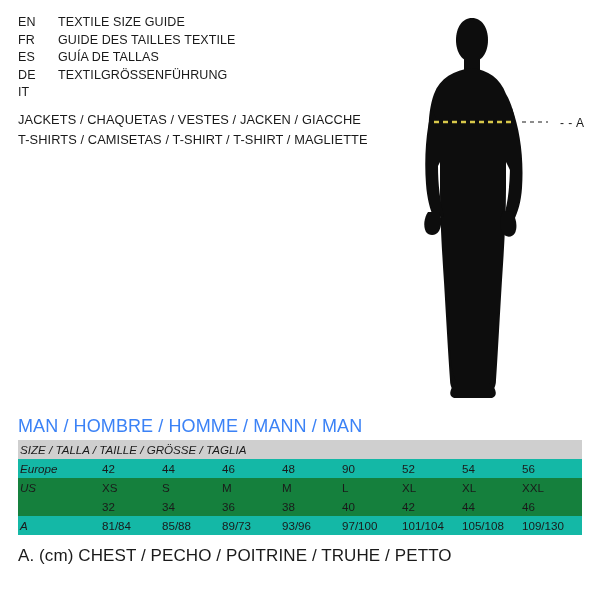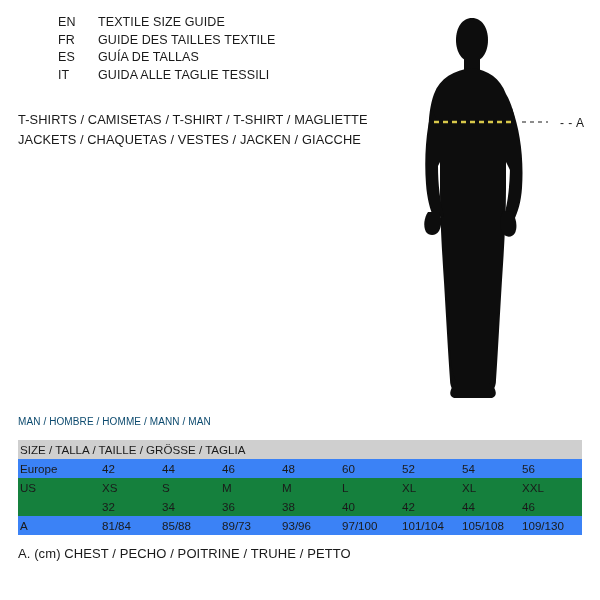"EN" .lang-block { margin-left: 40px -> none }
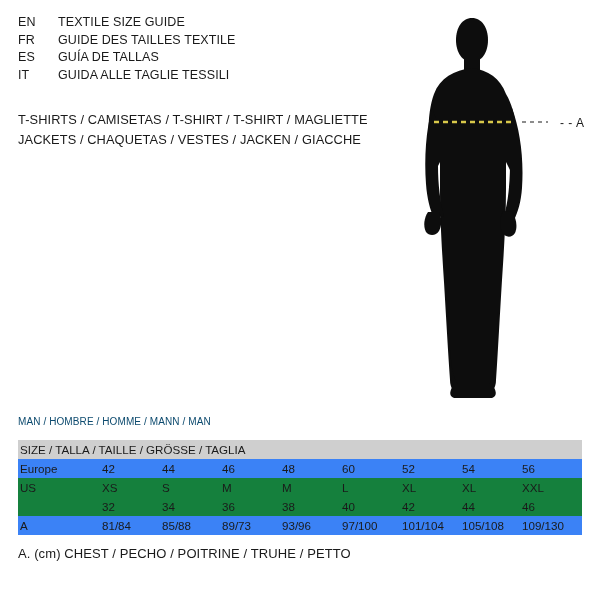"DE" div.lang-row { html: none -> <div> <span>DE</span> <span>TEXTILGRÖSSENFÜHRUNG</span> </div> }
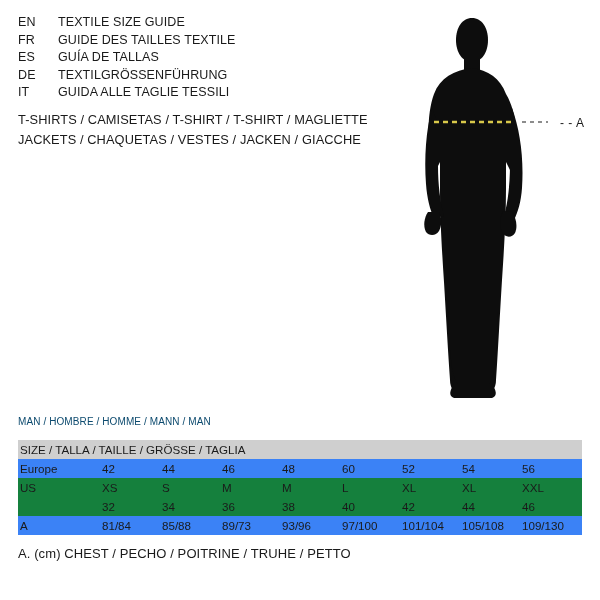"GUIDA ALLE TAGLIE TESSILI" span.lang-text { html: <span>GUIDA ALLE TAGLIE TESSILI</span> -> none }
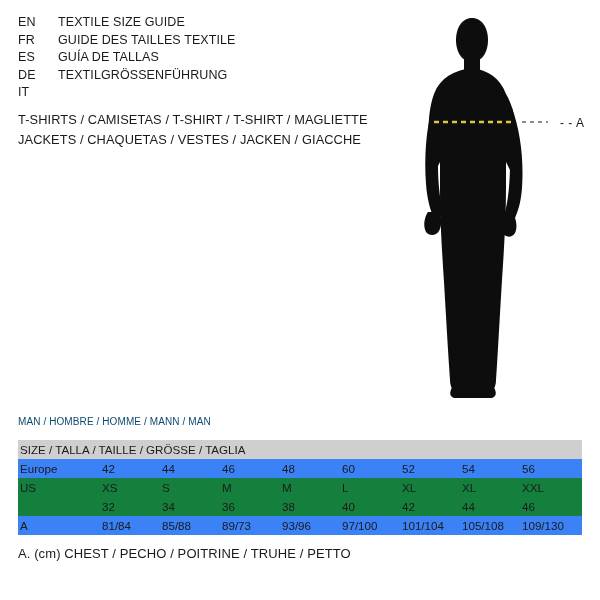"T-SHIRTS / CAMISETAS / T-SHIRT" div.prod-line { order: before "JACKETS / CHAQUETAS / VESTES" -> after "JACKETS / CHAQUETAS / VESTES" }
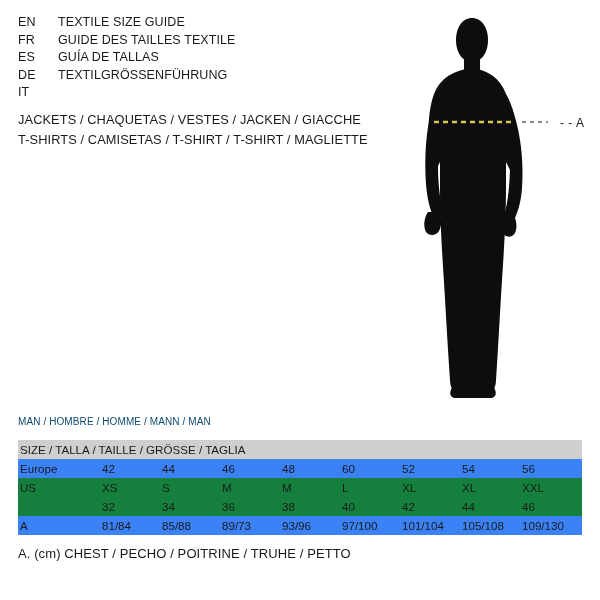"MAN / HOMBRE / HOMME" .table-title { color: #0c4a6e -> #3b82f6; font-size: 10px -> 18px }
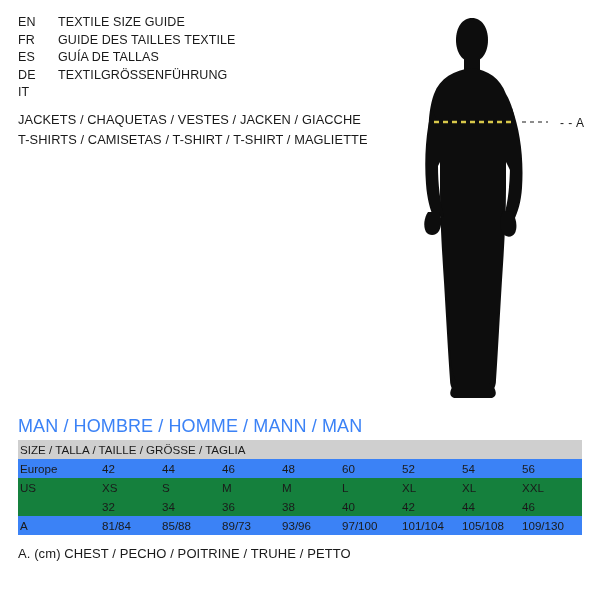"SIZE / TALLA / TAILLE" .col-label { font-style: none -> italic }
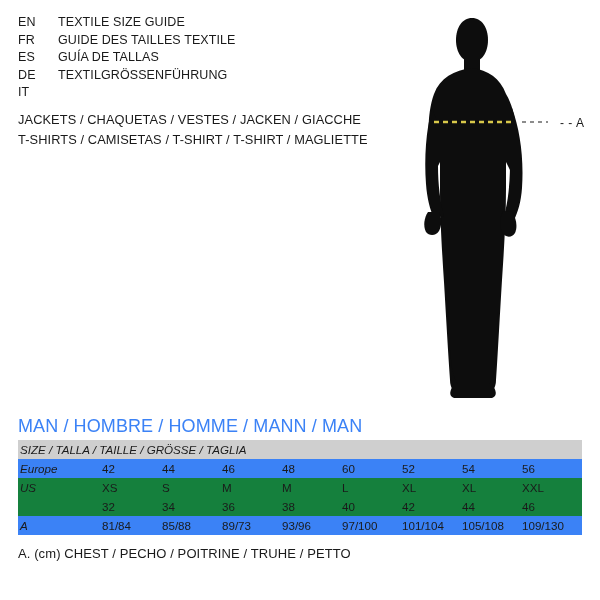"Europe" table.size-table tr.plain { background: #3b82f6 -> #14b8a6 }
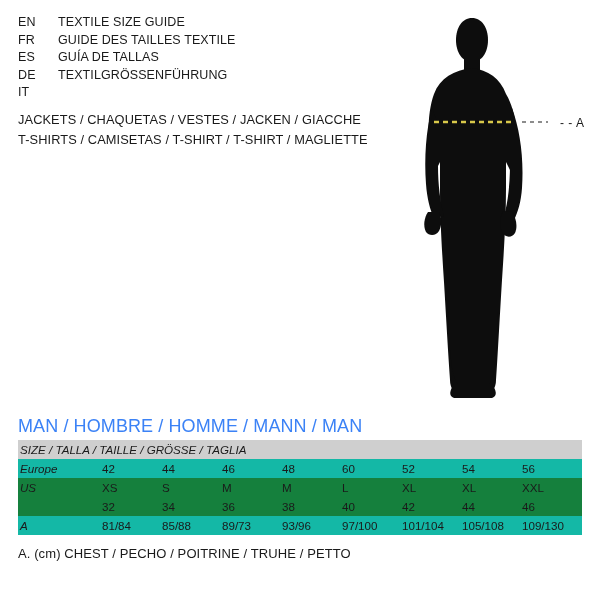"60" td.val { text: 60 -> 90 }
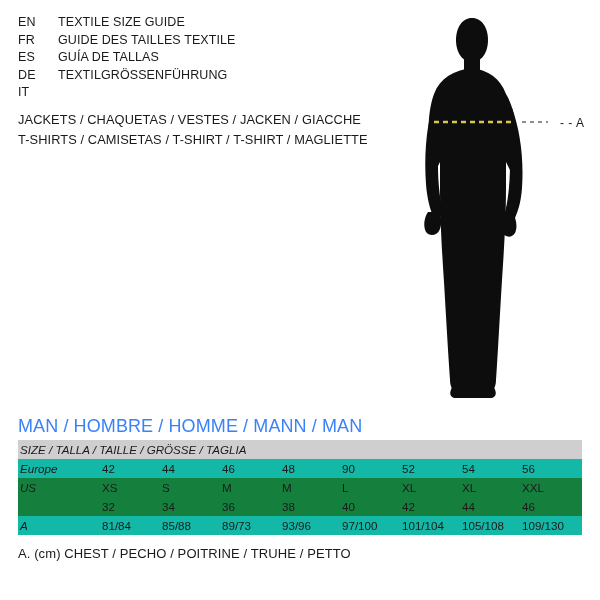"A. (cm) CHEST / PECHO" .footnote { font-size: 13px -> 17px }
